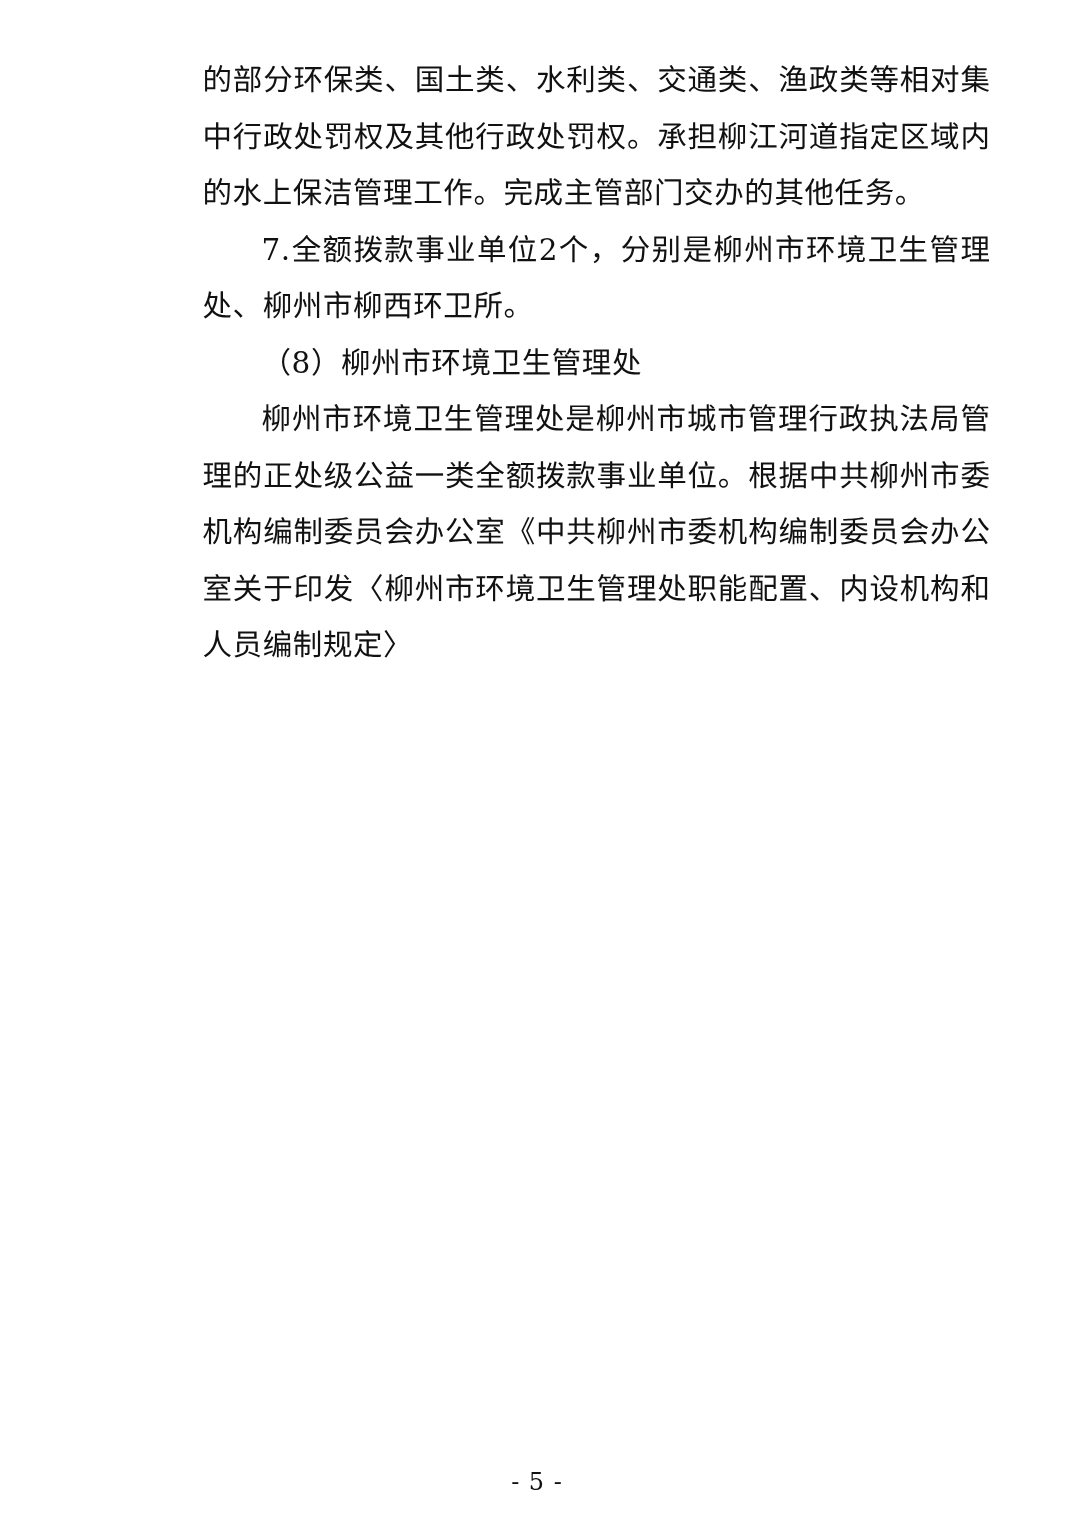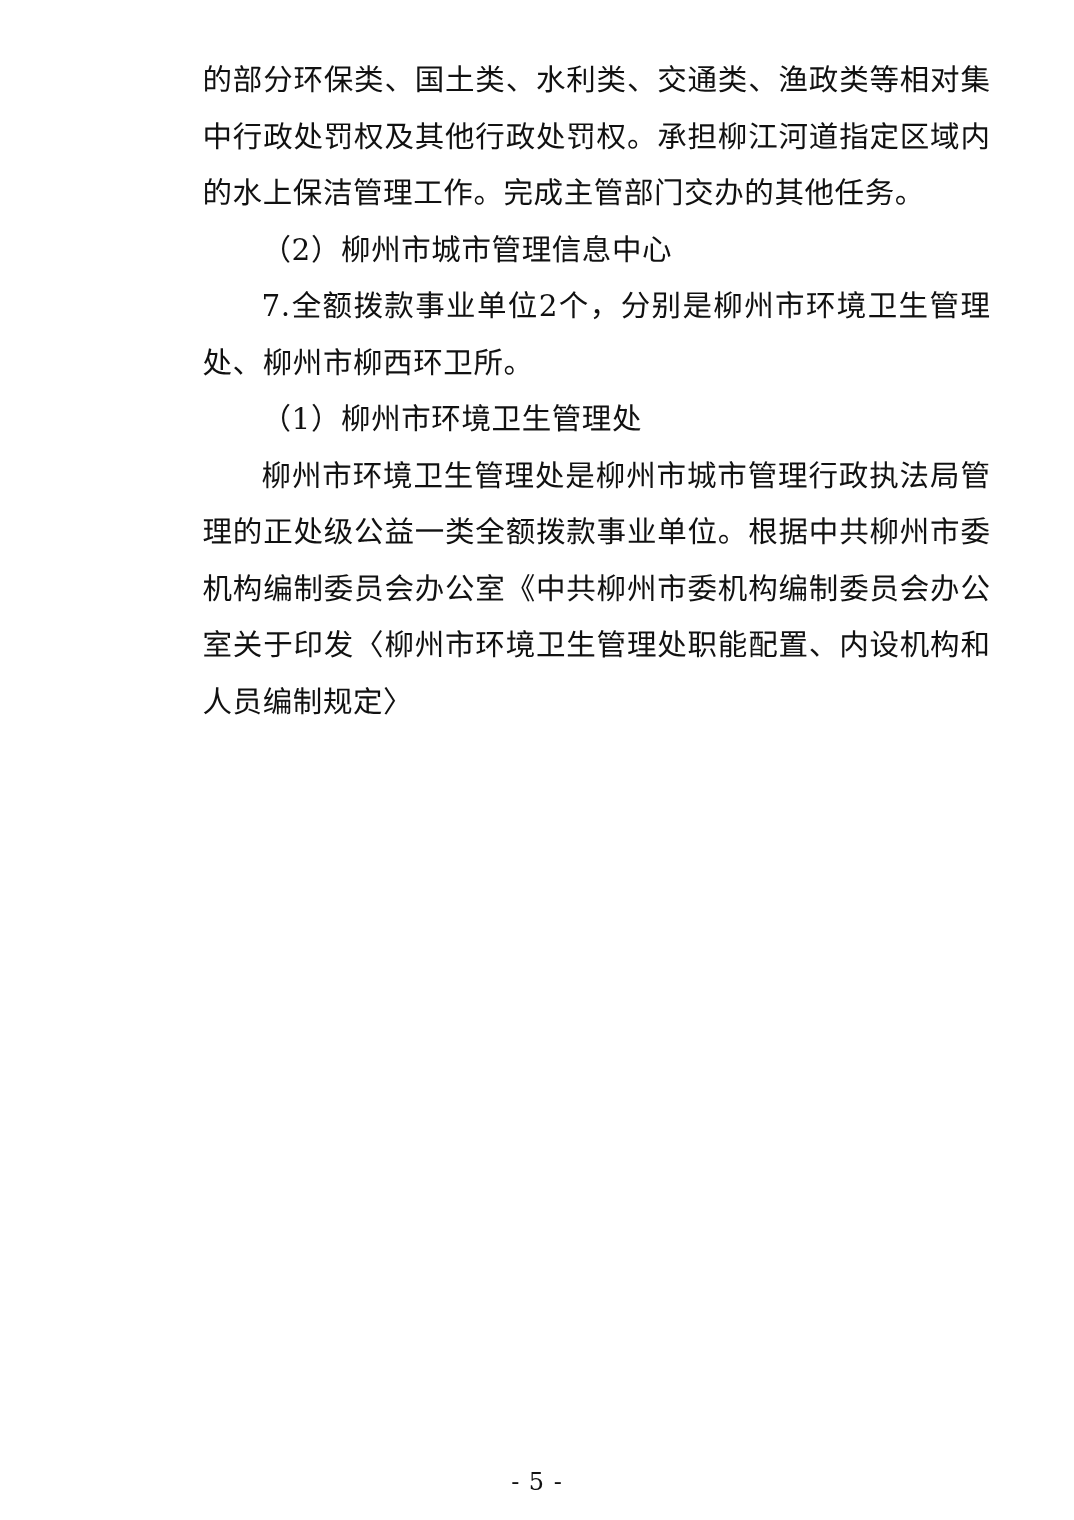"（2）柳州市城市管理信息中心" p.para { html: <p>（2）柳州市城市管理信息中心</p> -> none }
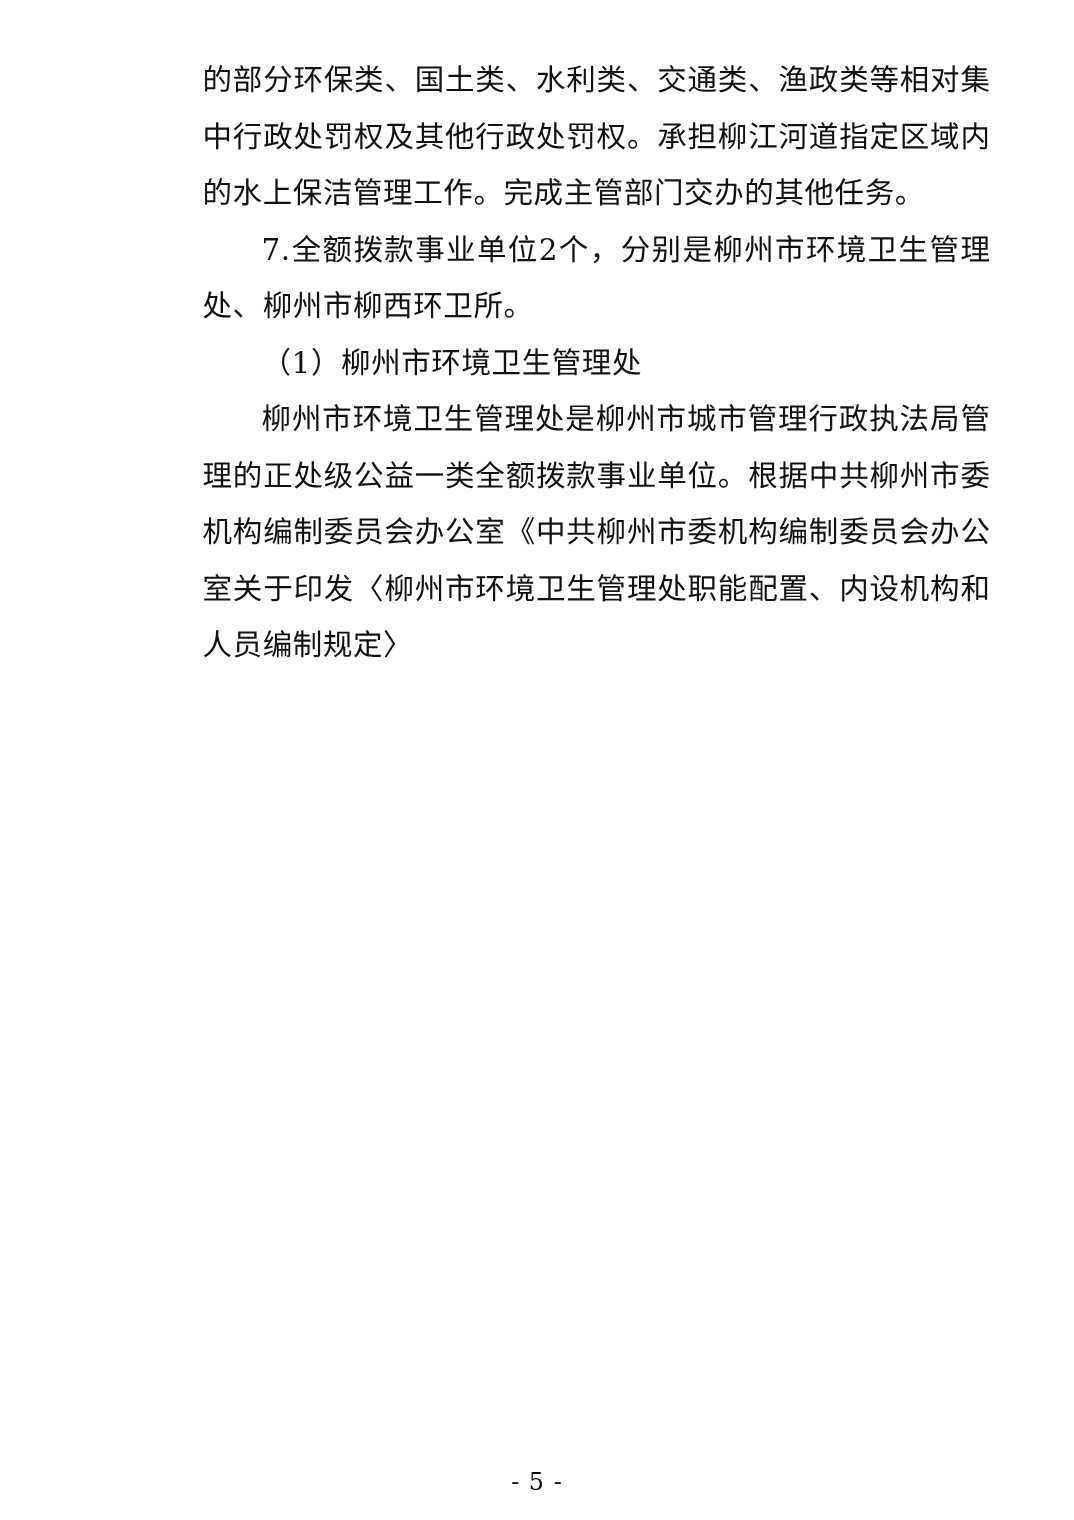"（1）柳州市环境卫生管理处" p.para { text: 1 -> 8 }
